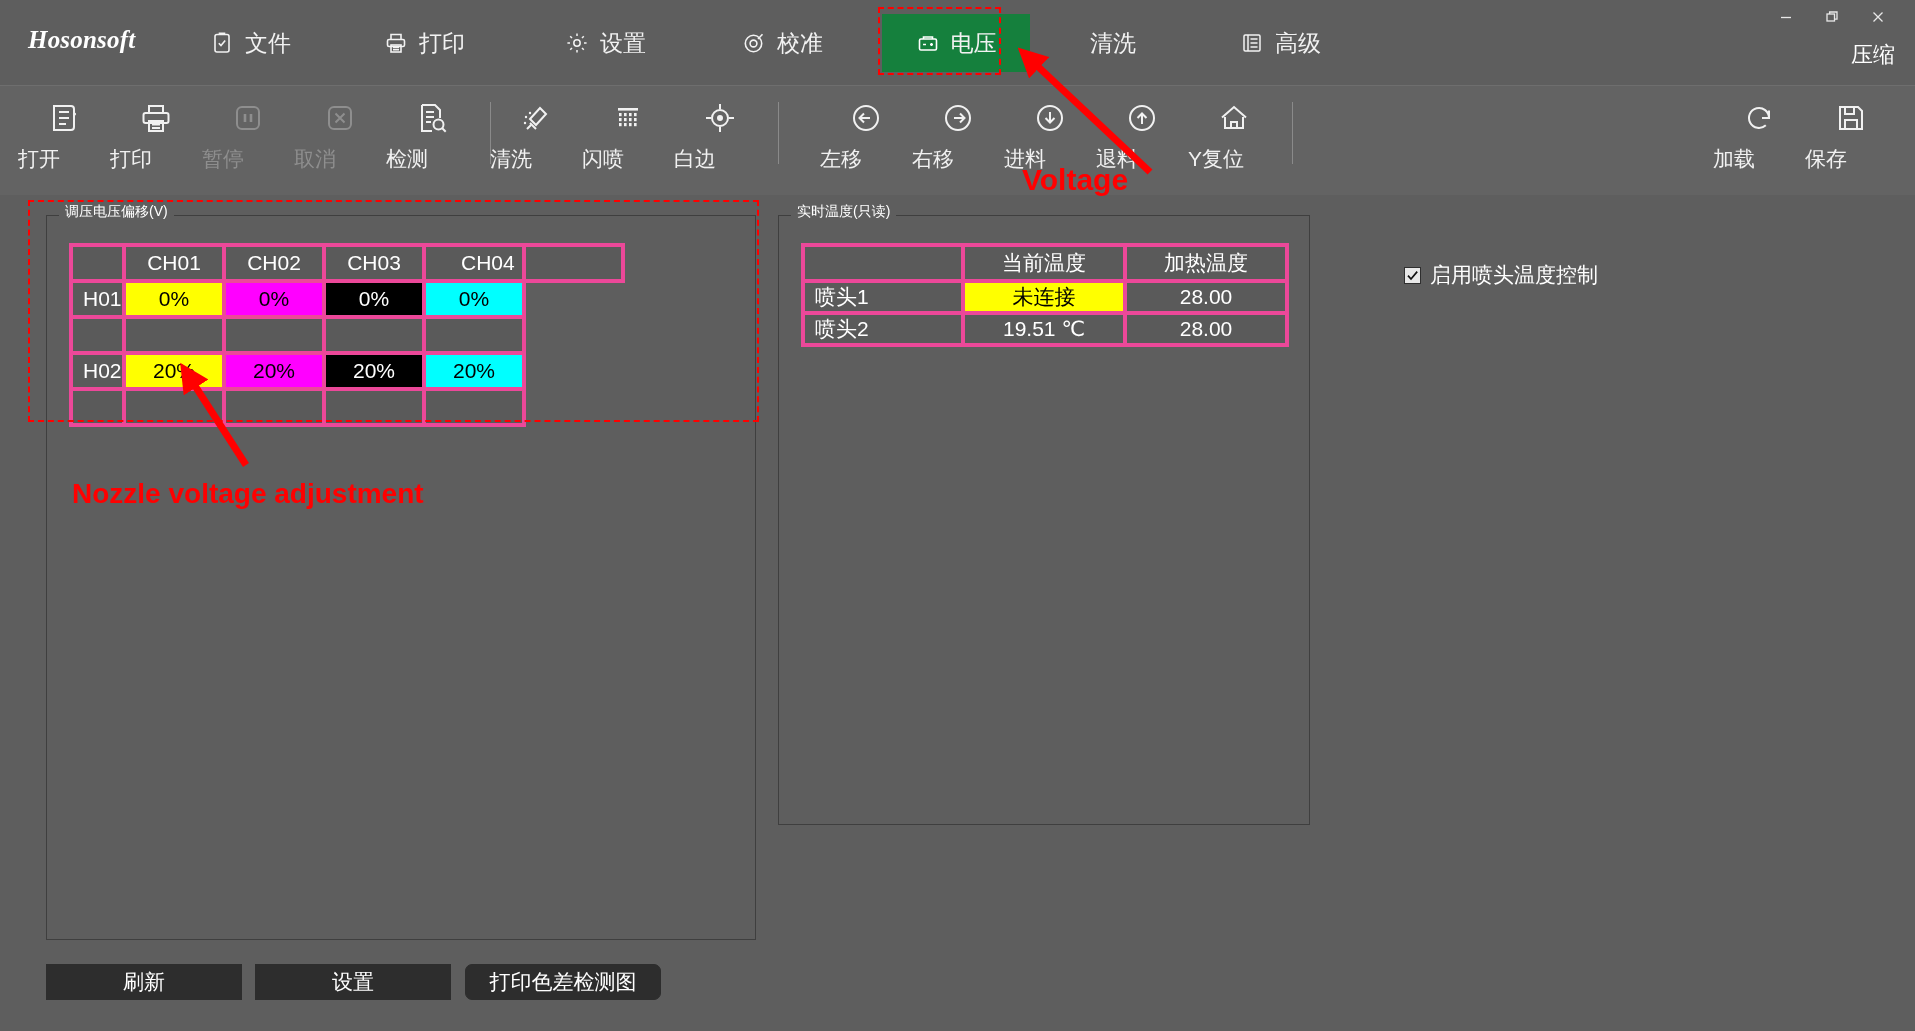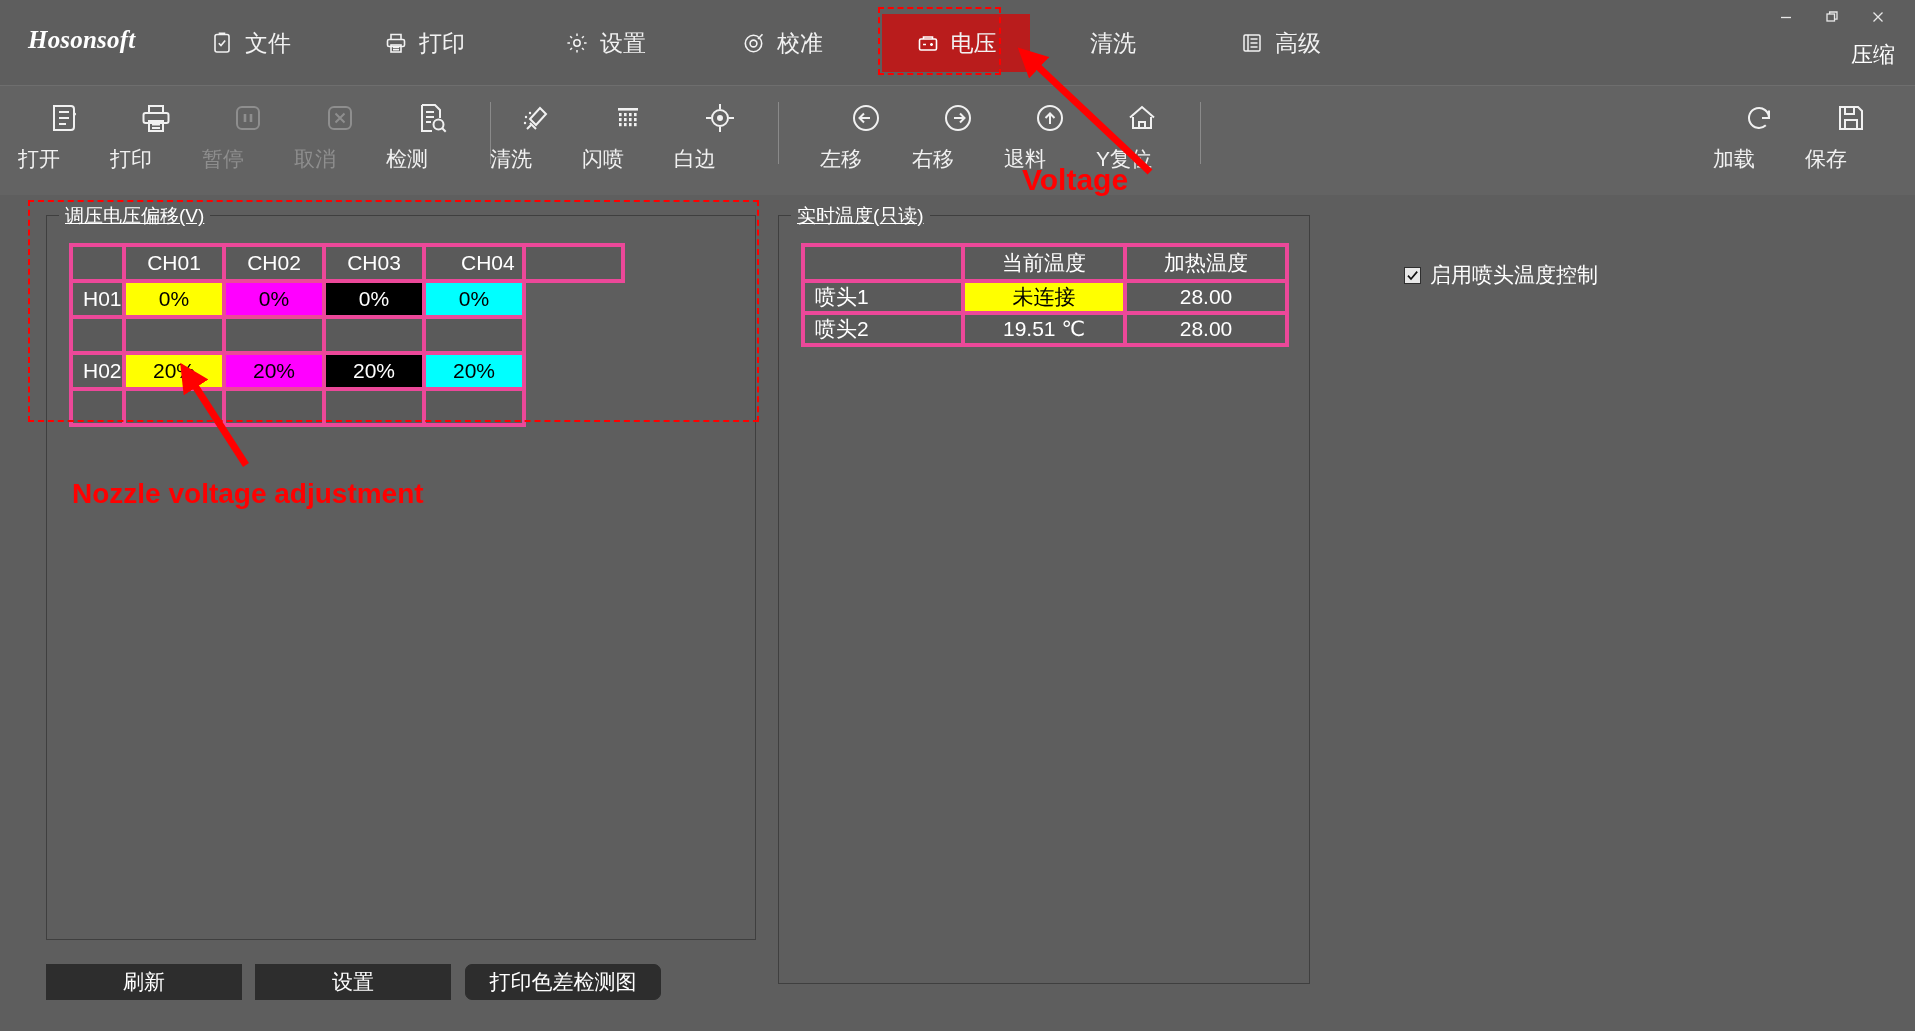"电压" .menu-item.active { background: #b91c1c -> #15803d }
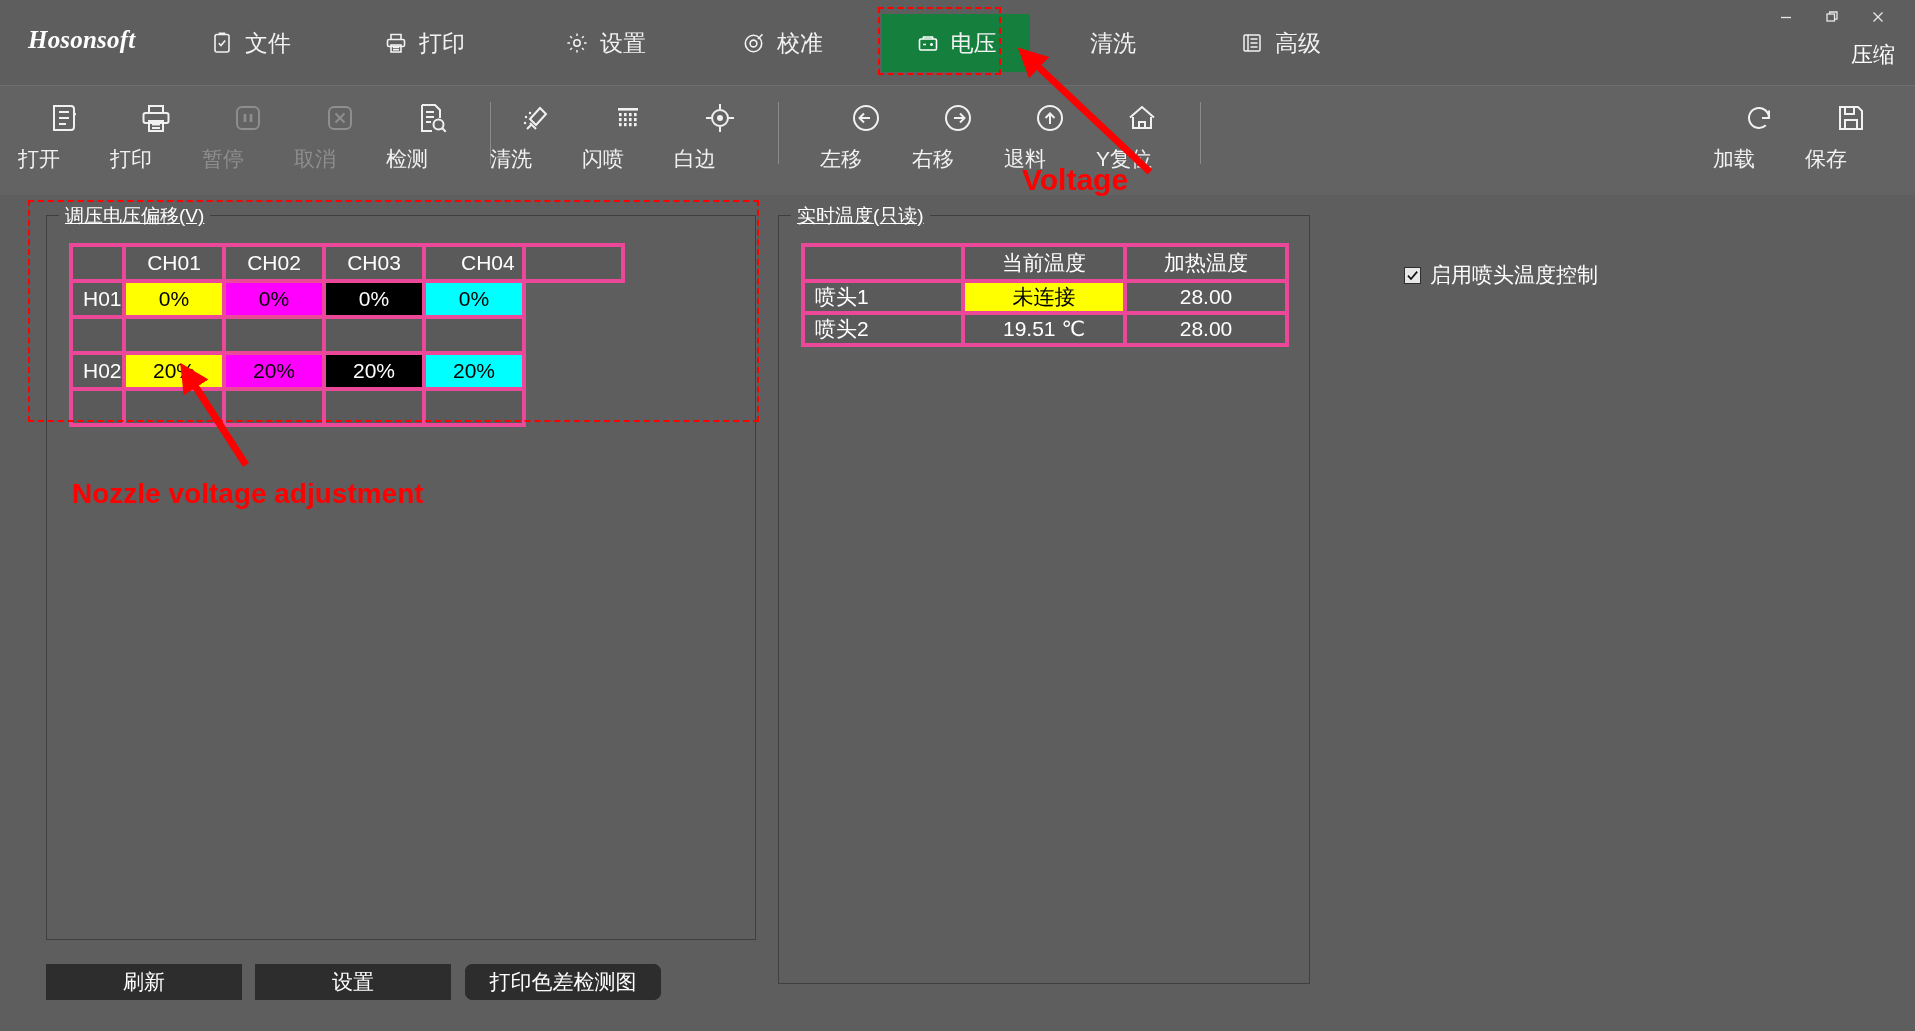"进料" div.tb-btn { html: none -> <div> <span> <svg> <rect></rect> <path></path> </svg> </span> <span>进料</span> </div> }
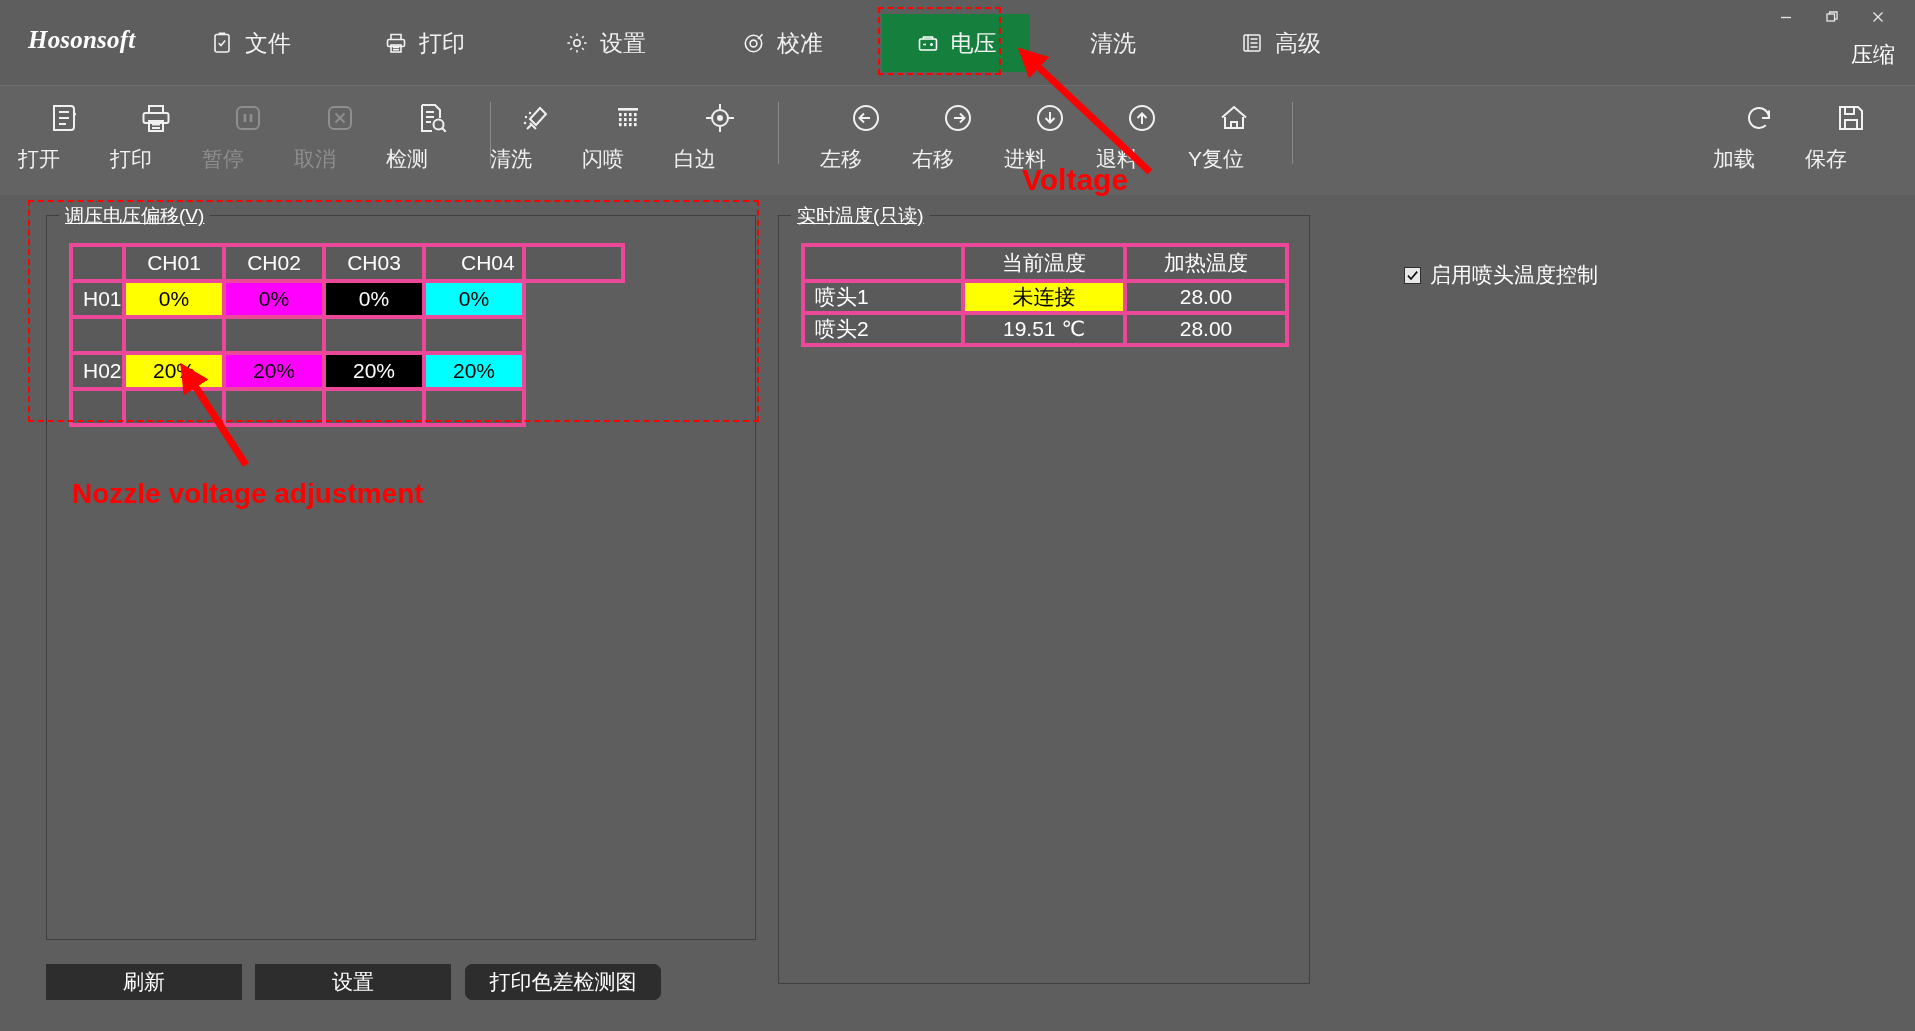"调压电压偏移(V)" .gb-title { font-size: 19px -> 14px; text-decoration: underline -> none }
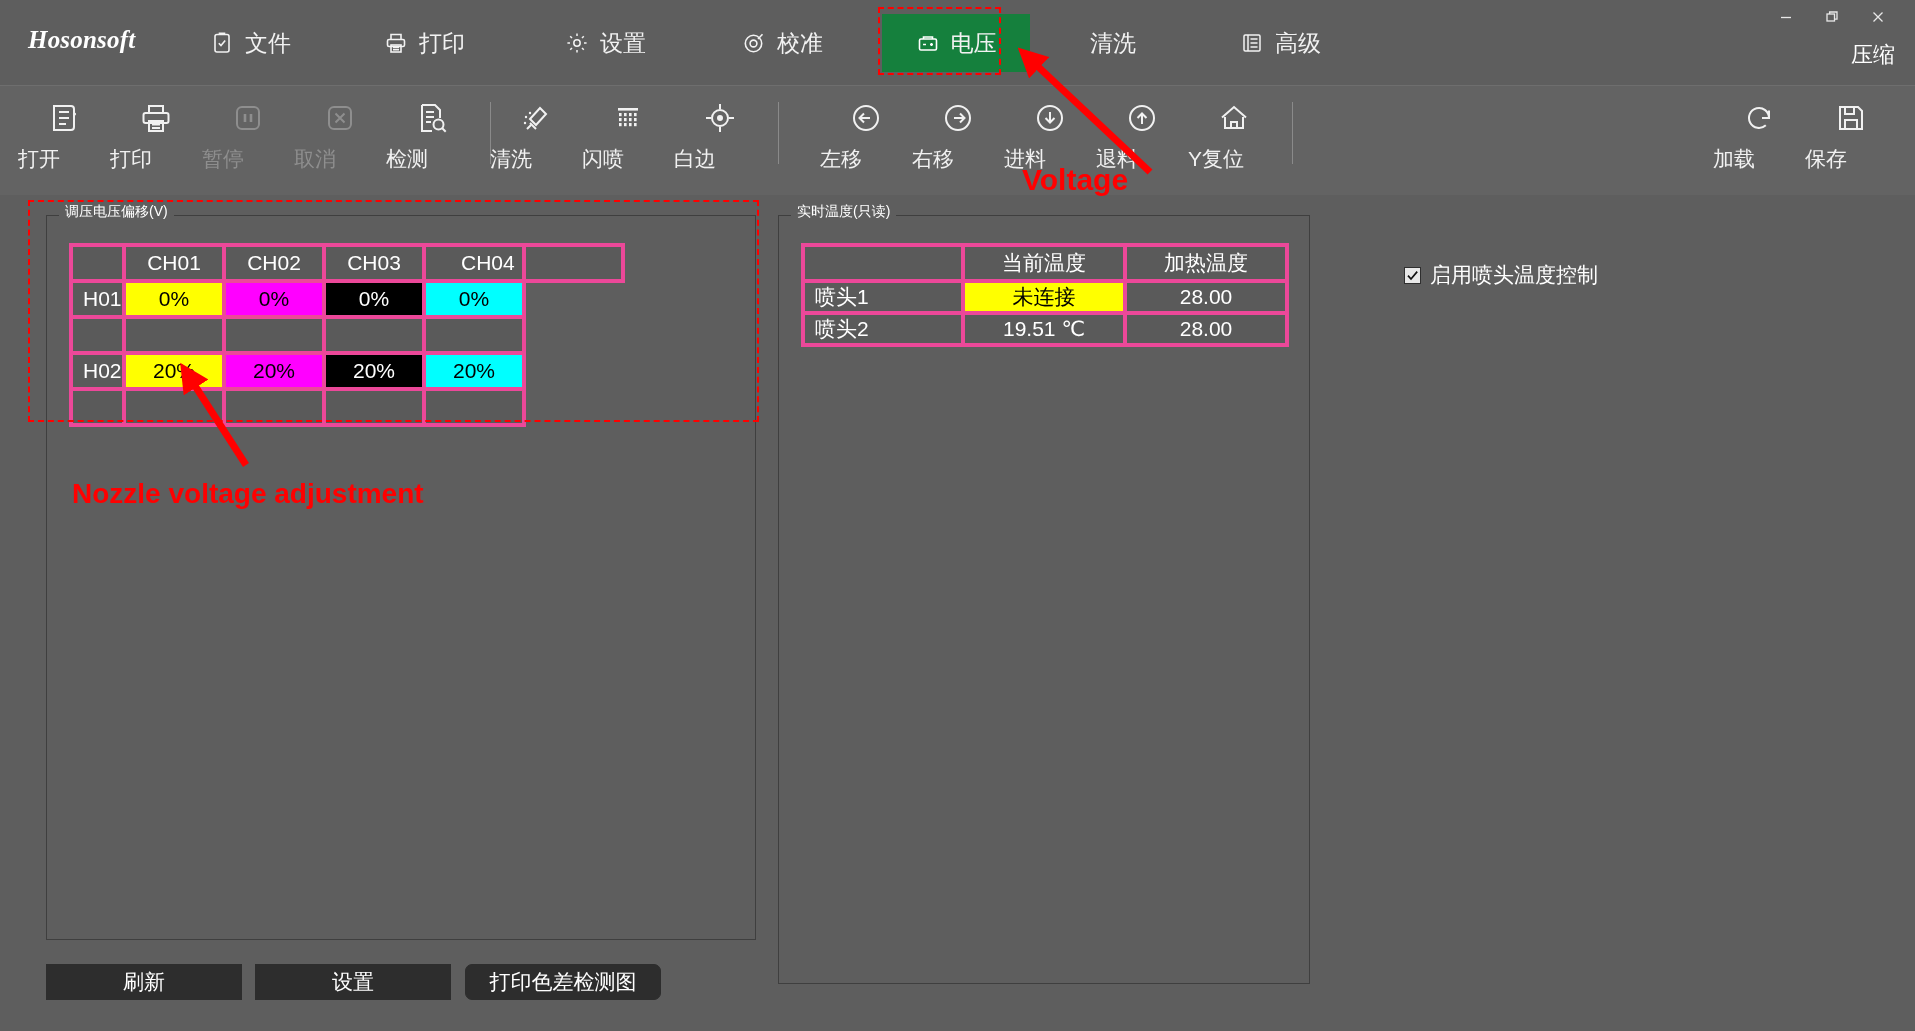"实时温度(只读)" div.groupbox { height: 769px -> 610px }
